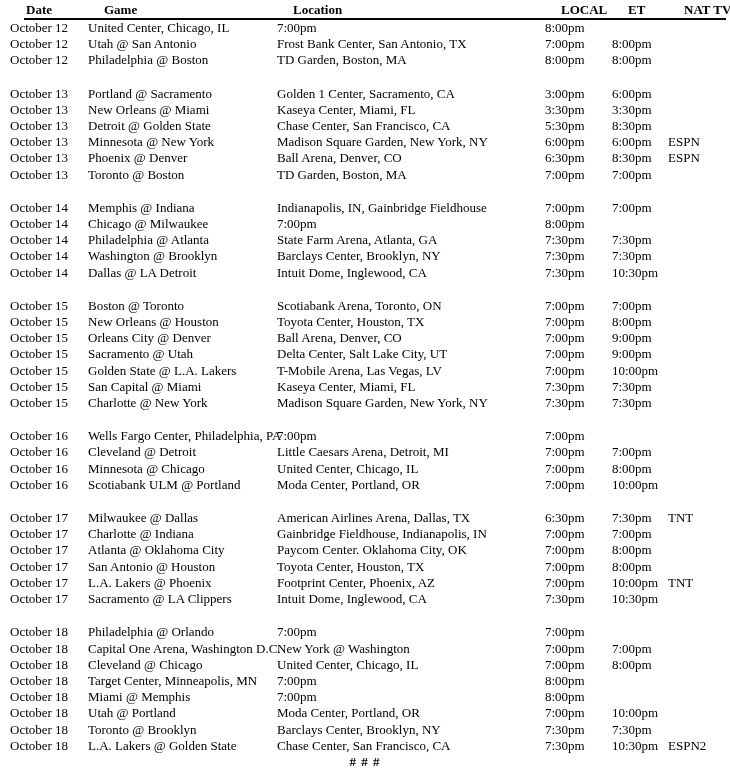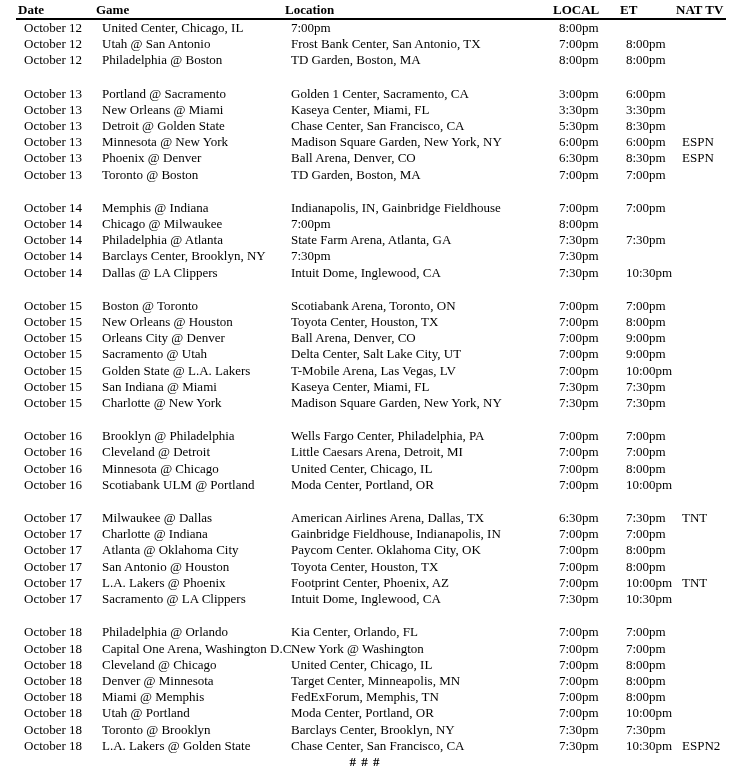"Date" .header-row { margin-left: 16px -> 24px }
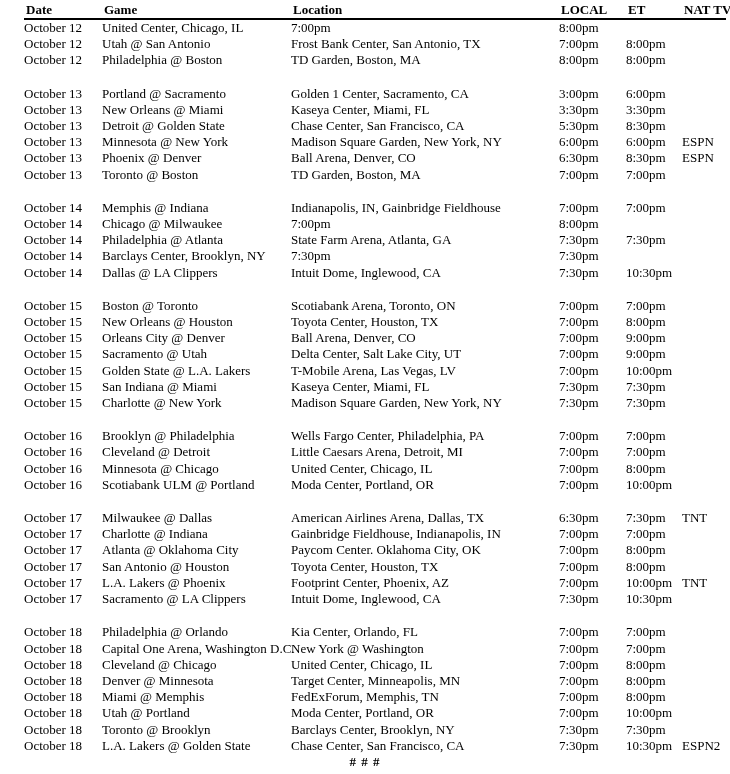"October 12" .row { padding-left: 24px -> 10px }
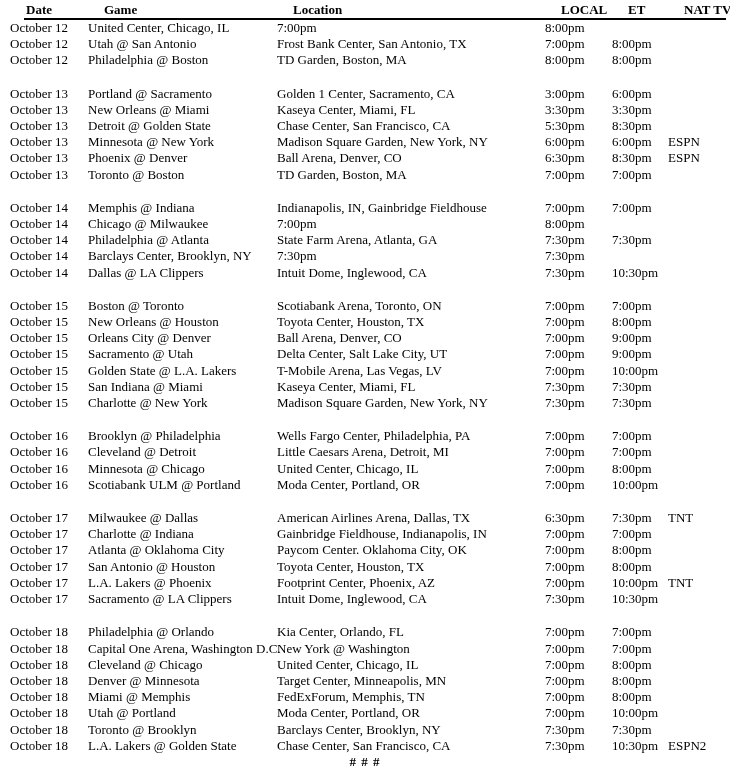"Washington @ Brooklyn" span.c { html: none -> <span>Washington @ Brooklyn</span> }
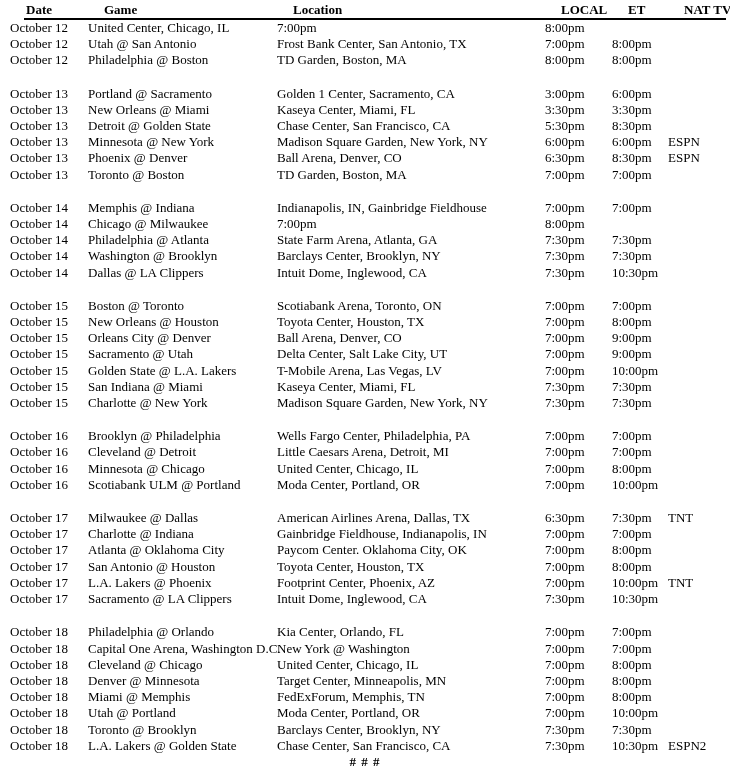"Dallas @ LA Clippers" span.c { text: Clippers -> Detroit }
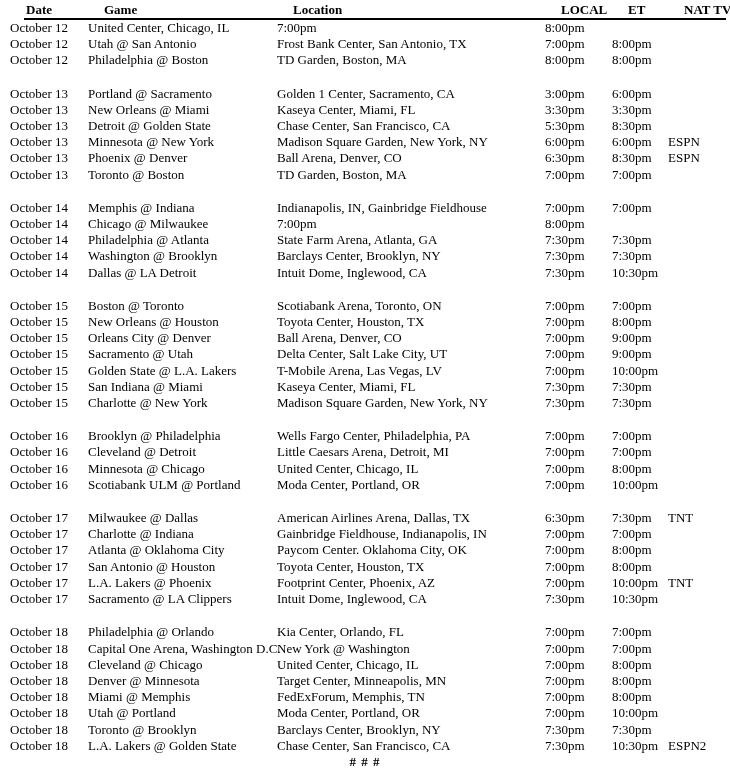"San Indiana @ Miami" span.c { text: Indiana -> Capital }
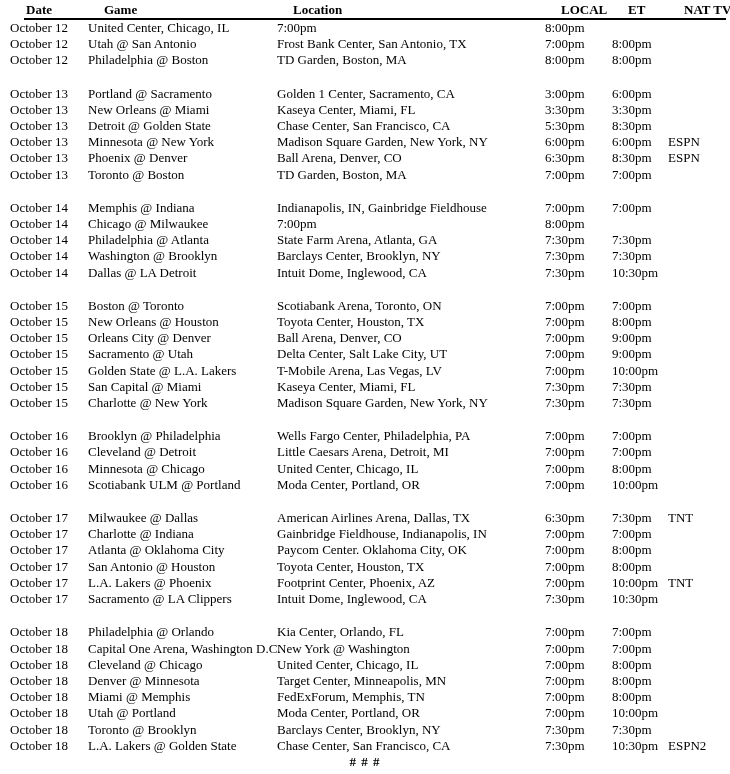"Brooklyn @ Philadelphia" span.c { html: <span>Brooklyn @ Philadelphia</span> -> none }
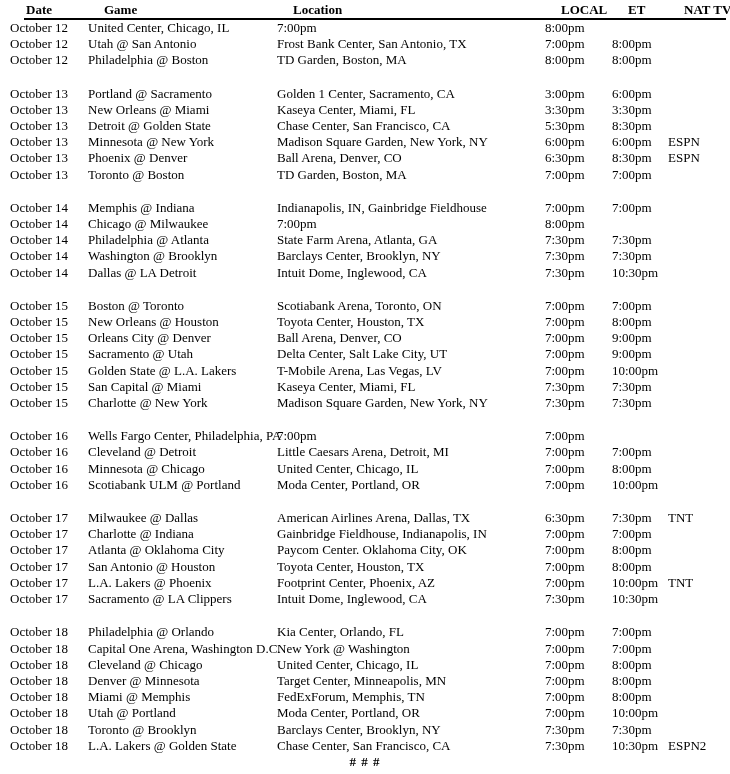"Kia Center, Orlando, FL" span.c { html: <span>Kia Center, Orlando, FL</span> -> none }
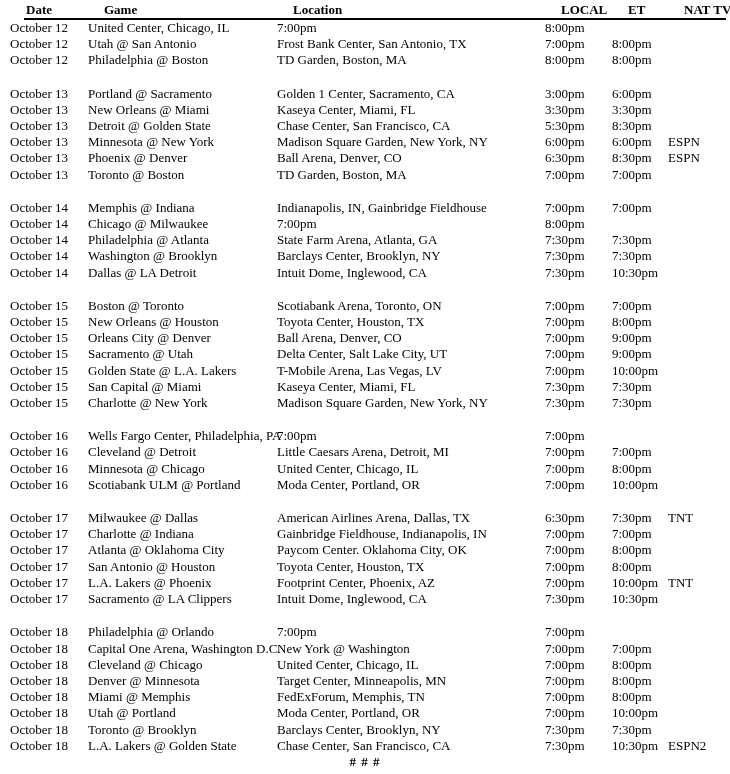"Denver @ Minnesota" span.c { html: <span>Denver @ Minnesota</span> -> none }
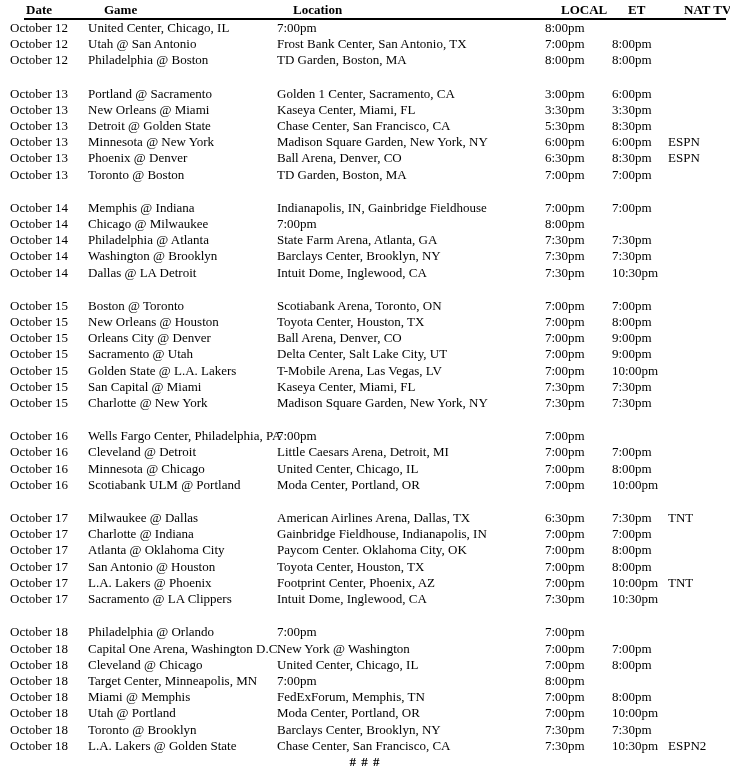"FedExForum, Memphis, TN" span.c { html: <span>FedExForum, Memphis, TN</span> -> none }
